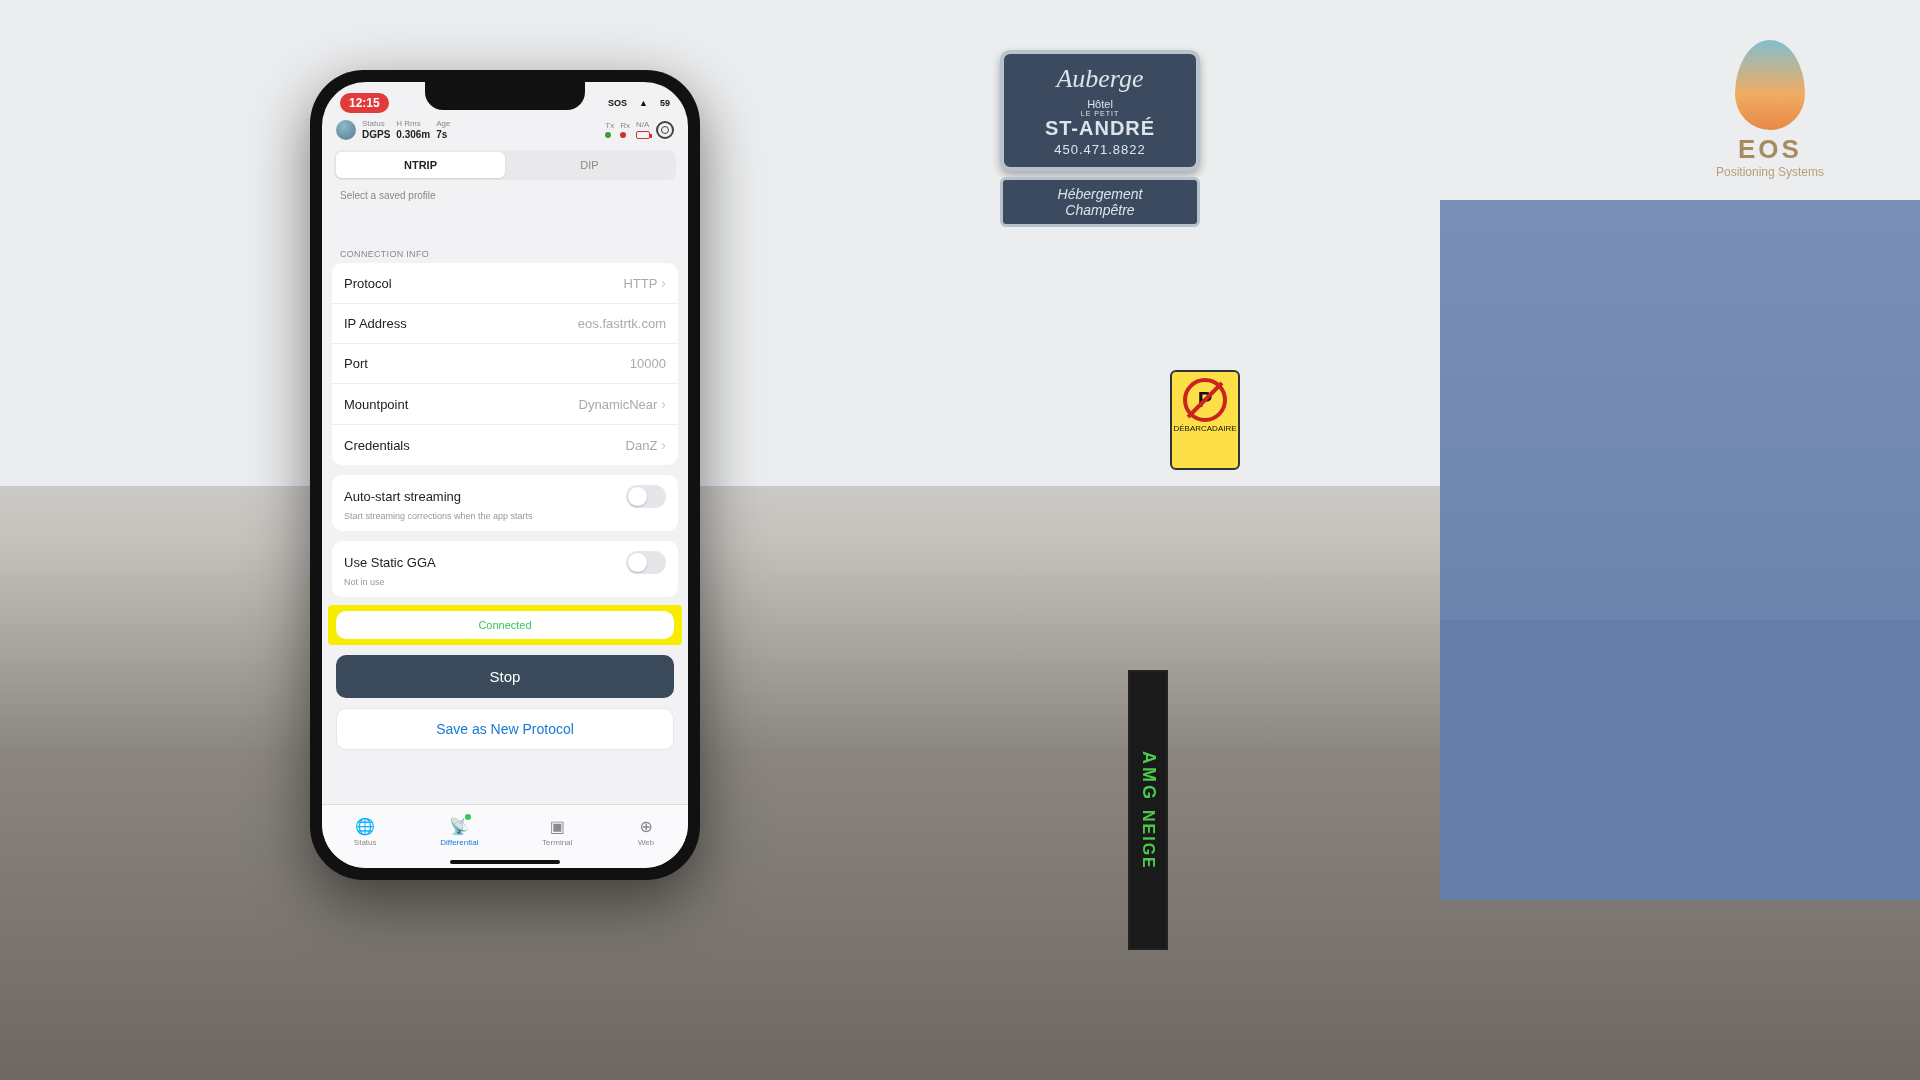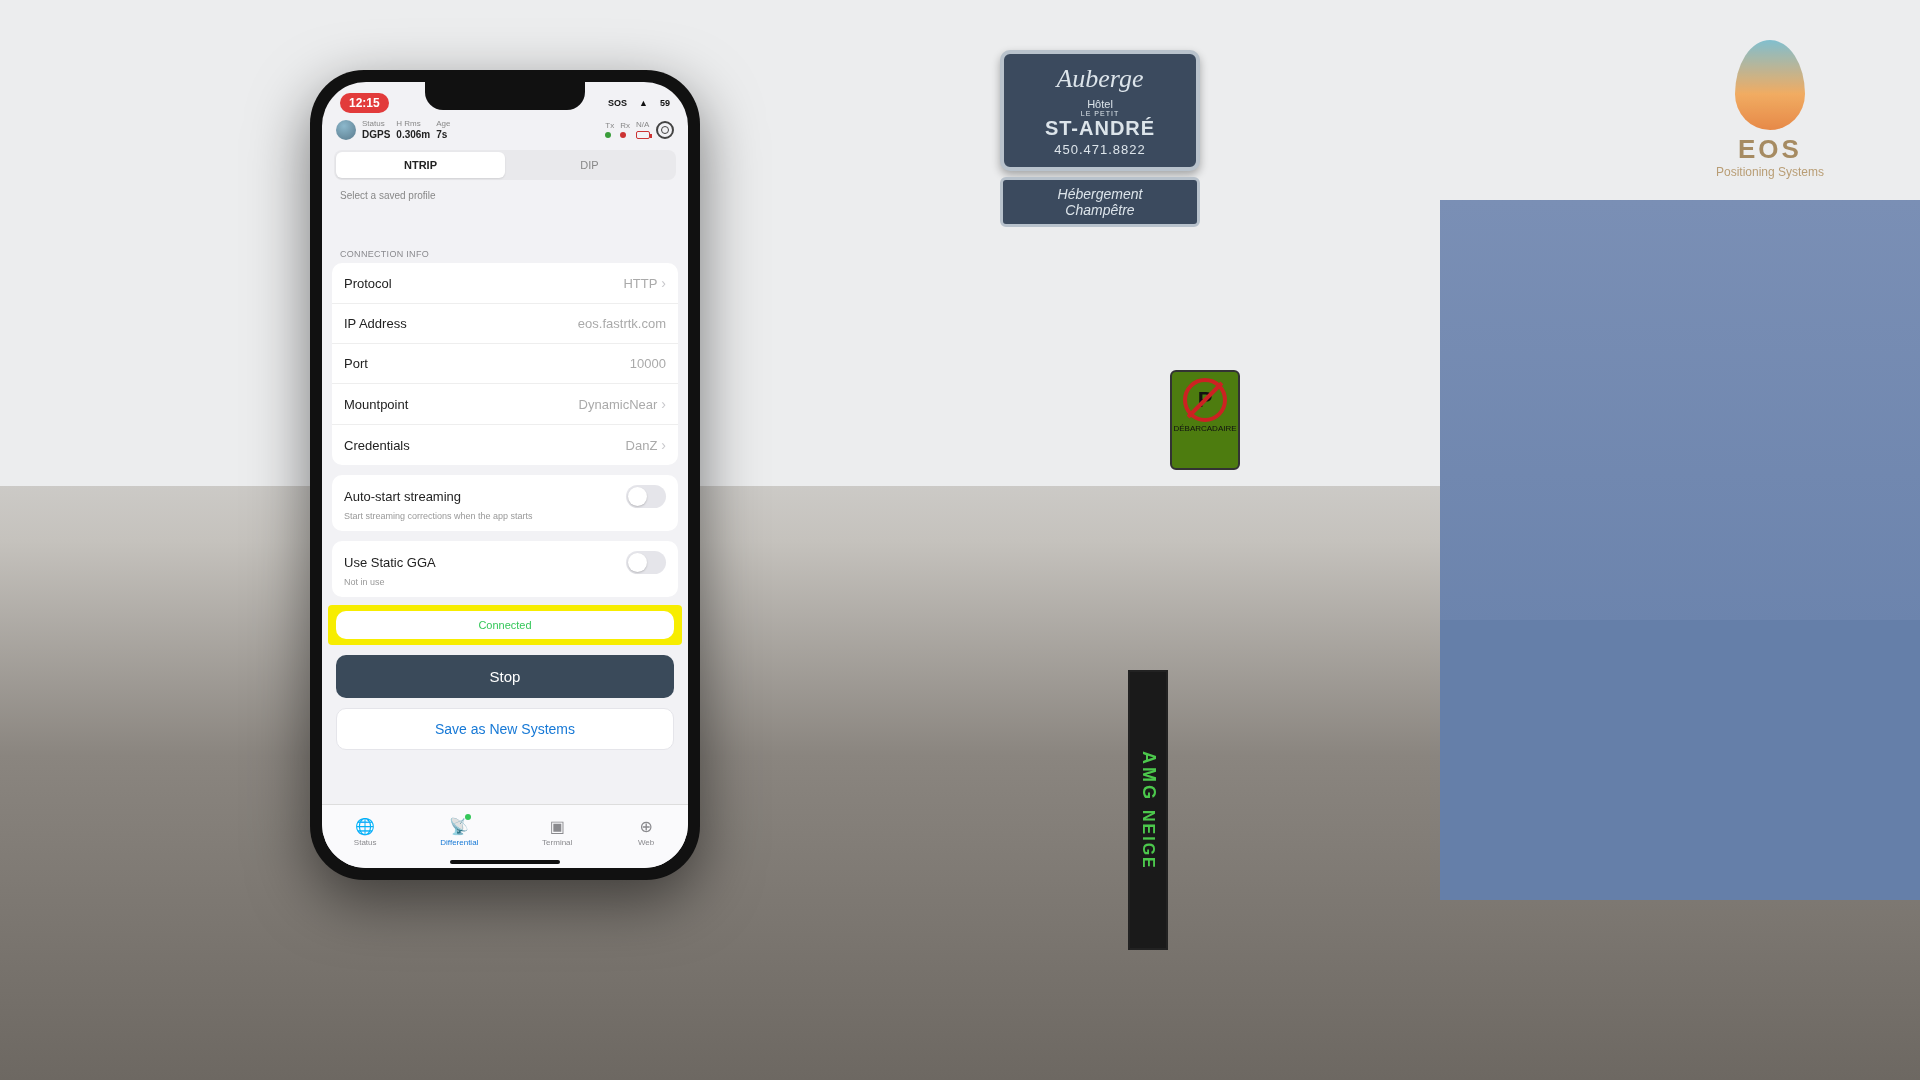"DÉBARCADAIRE" .no-parking { background: #4d7c0f -> #fde047 }
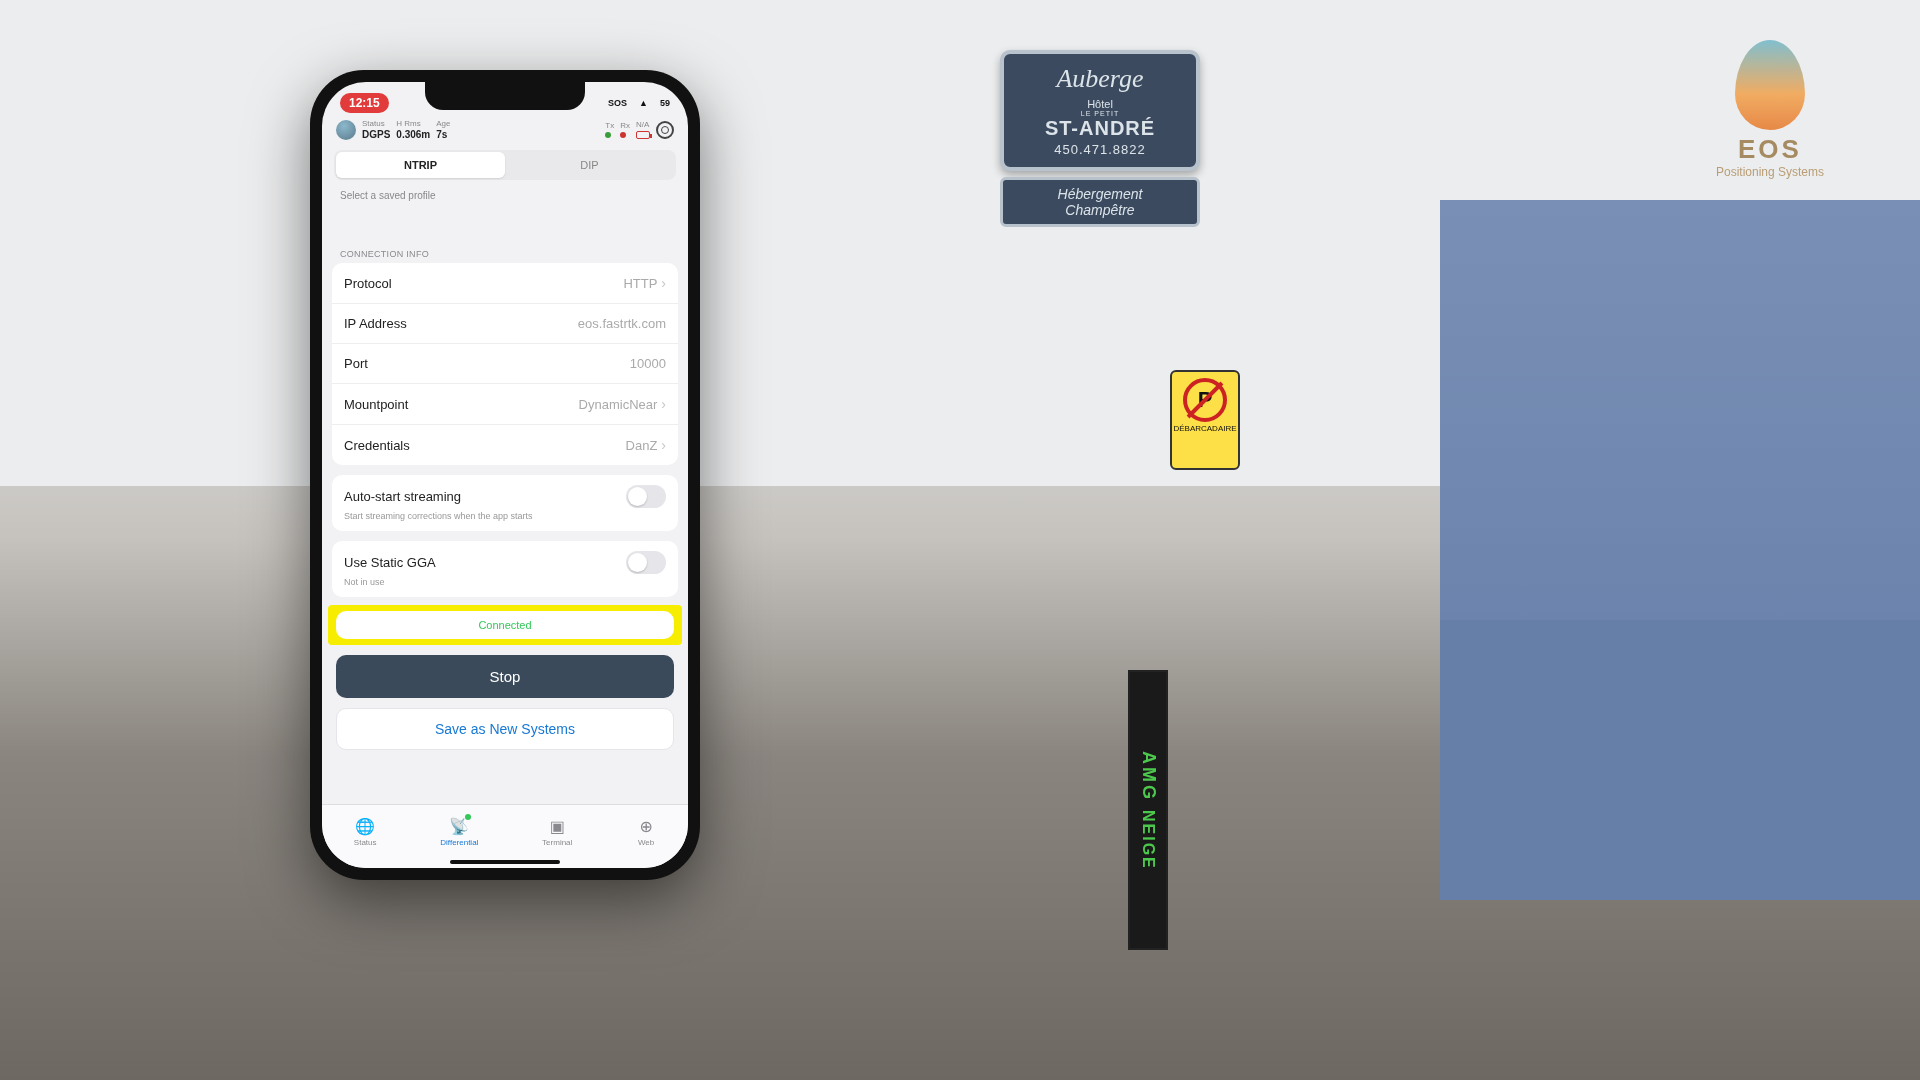"Save as New Systems" div.save-btn { text: Systems -> Protocol }
